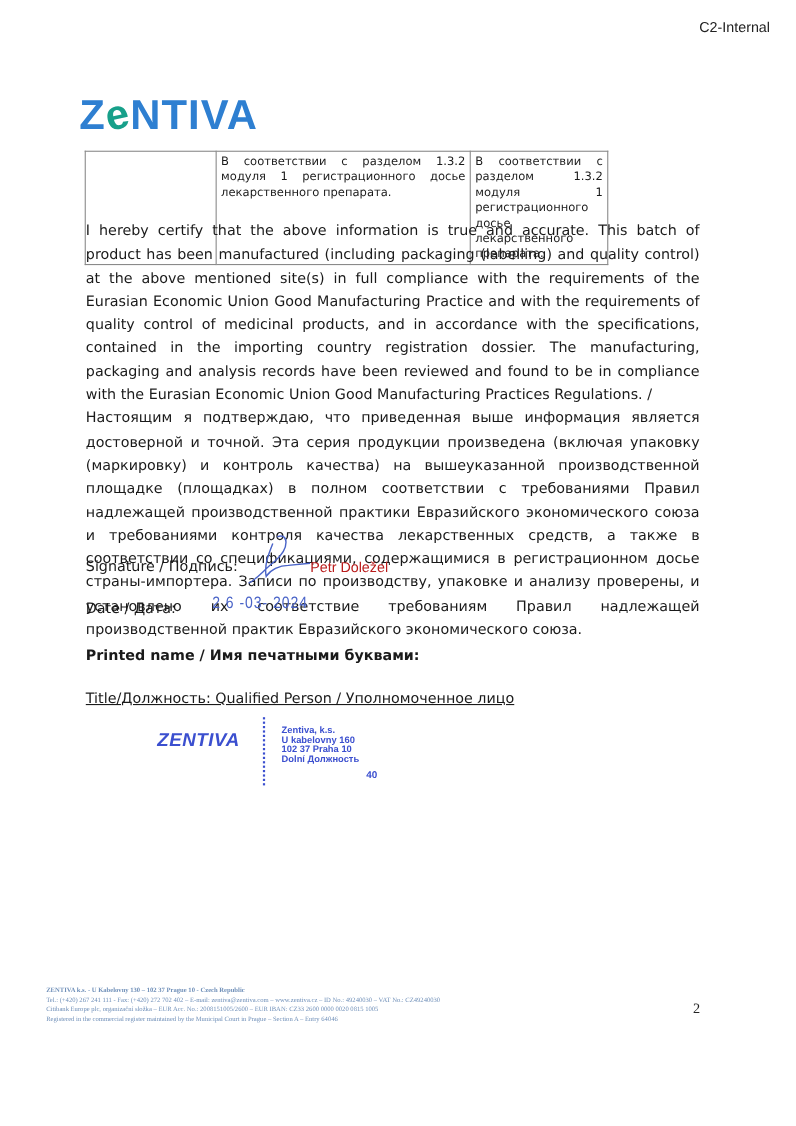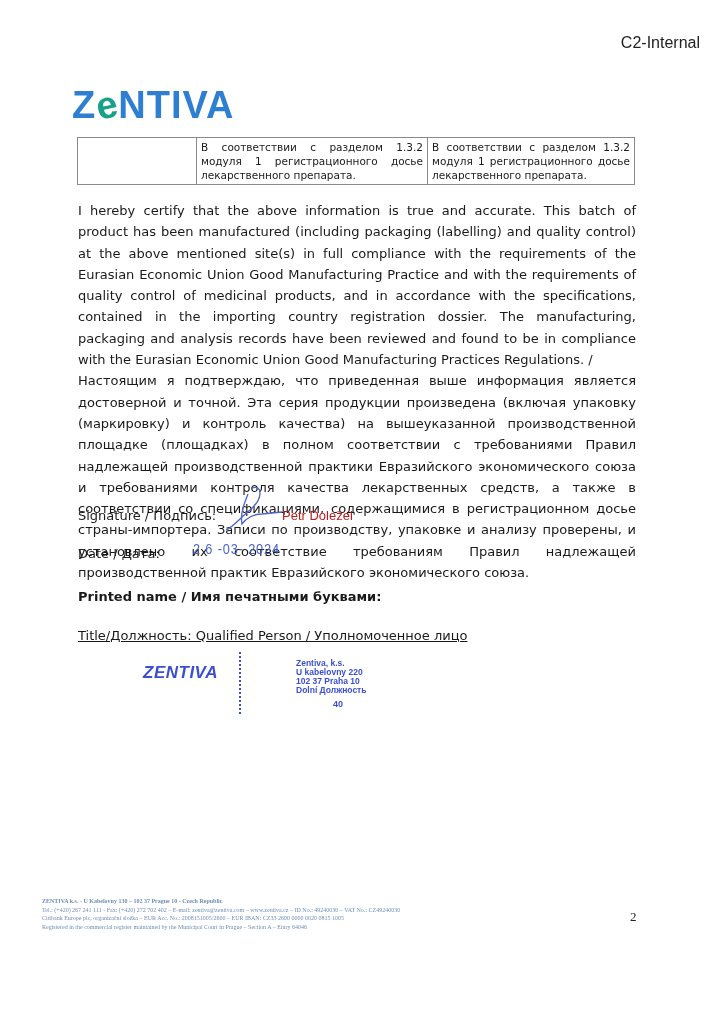"C2-Internal" .classification { font-size: 16px -> 13px; top: 34px -> 17px }
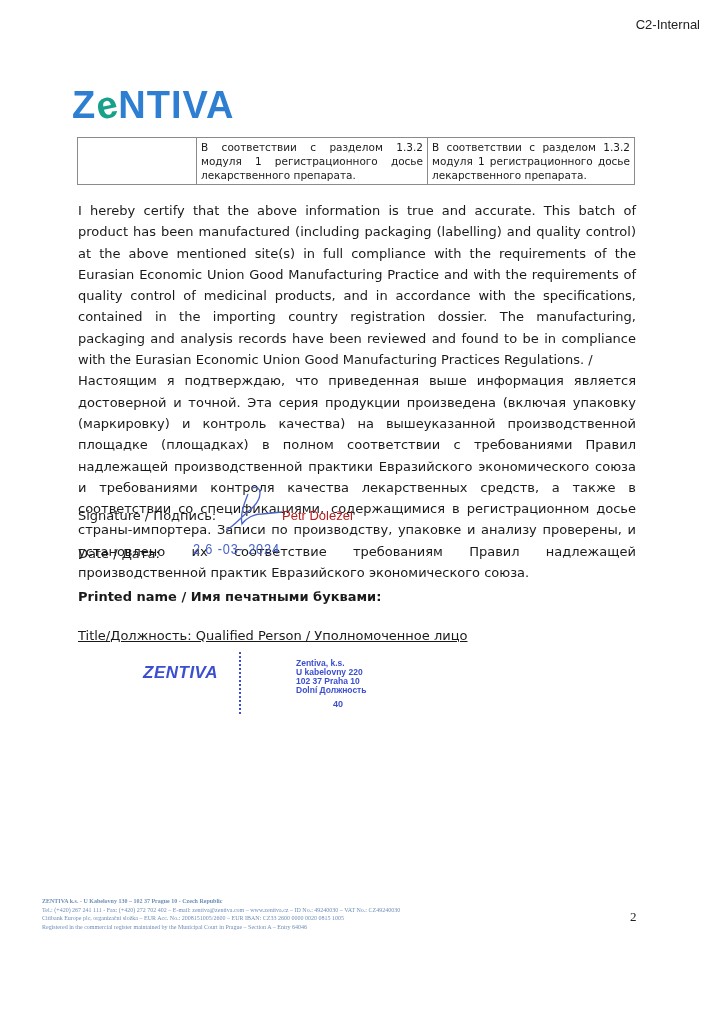"В соответствии с разделом 1.3.2" table.reg { width: 558px -> 476px }
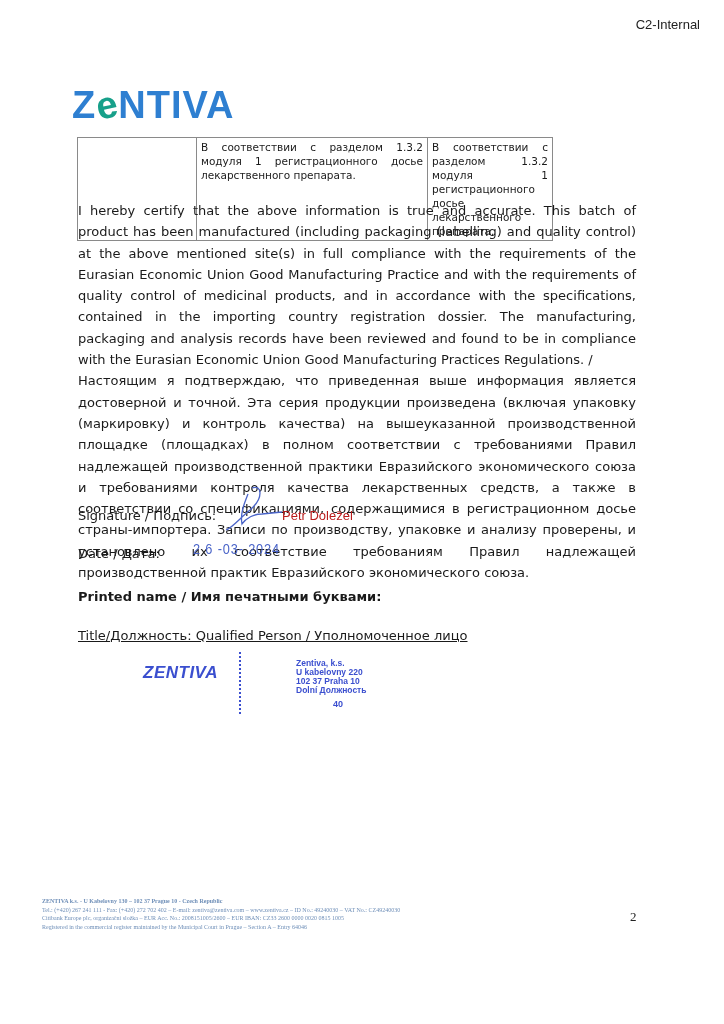"Zentiva, k.s." .stamp-addr { margin-left: 40px -> none }
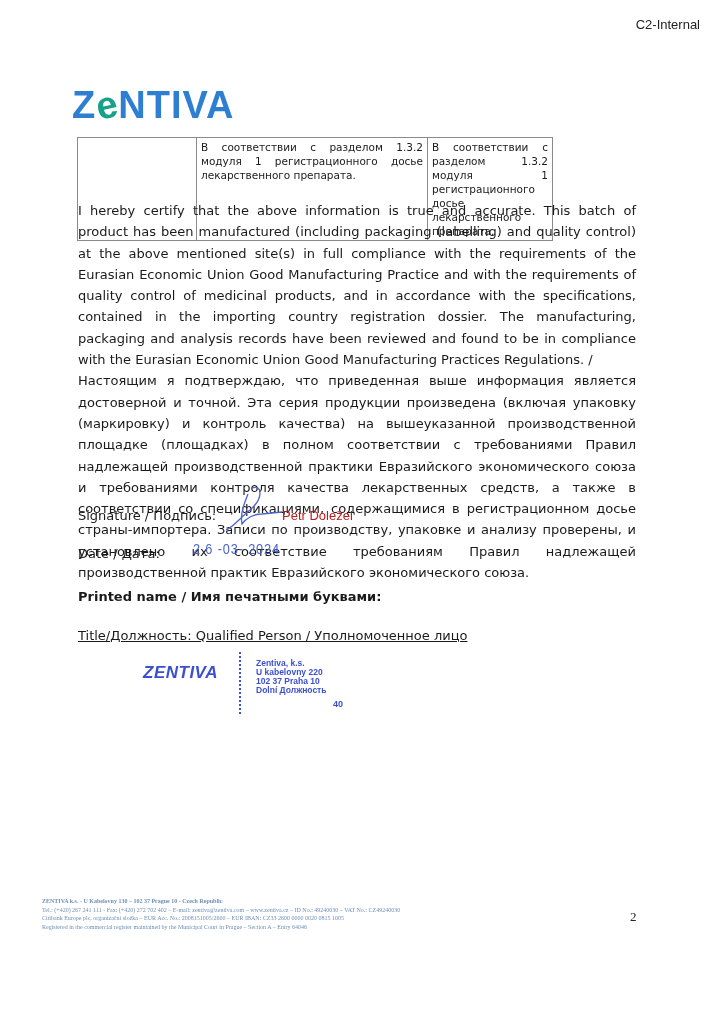"U kabelovny 220" div { text: 220 -> 160 }
